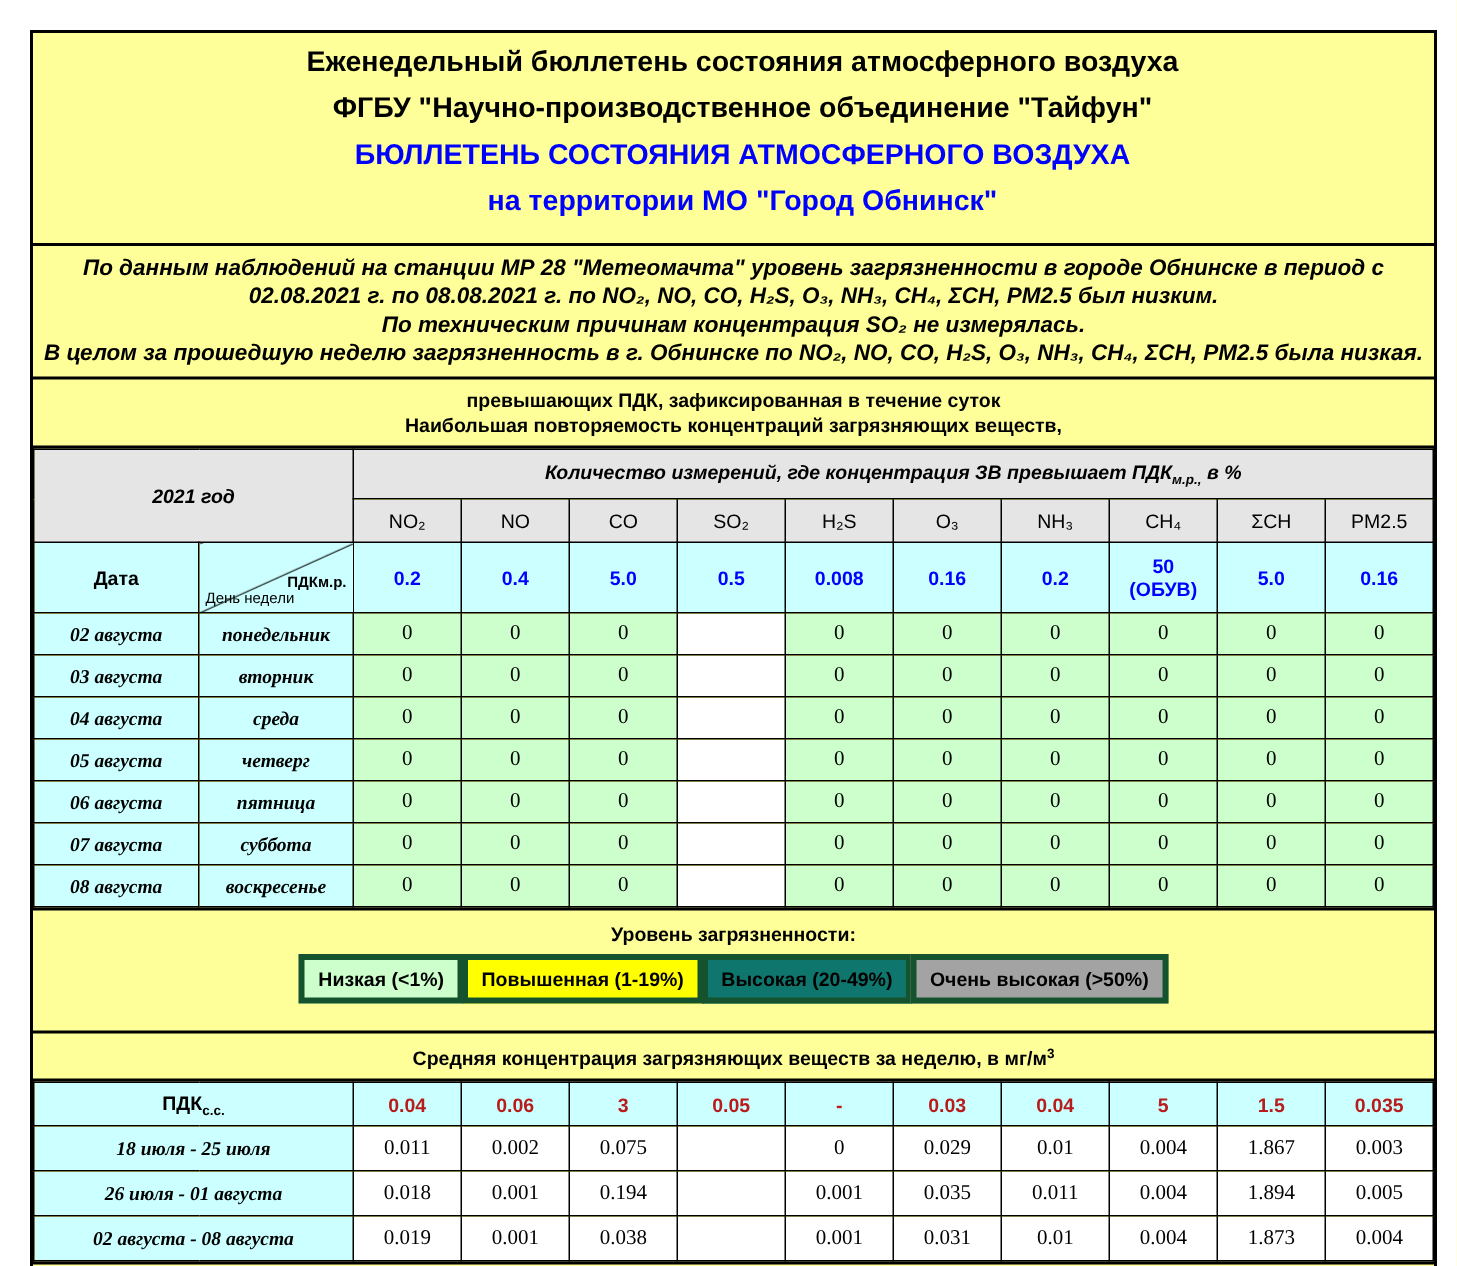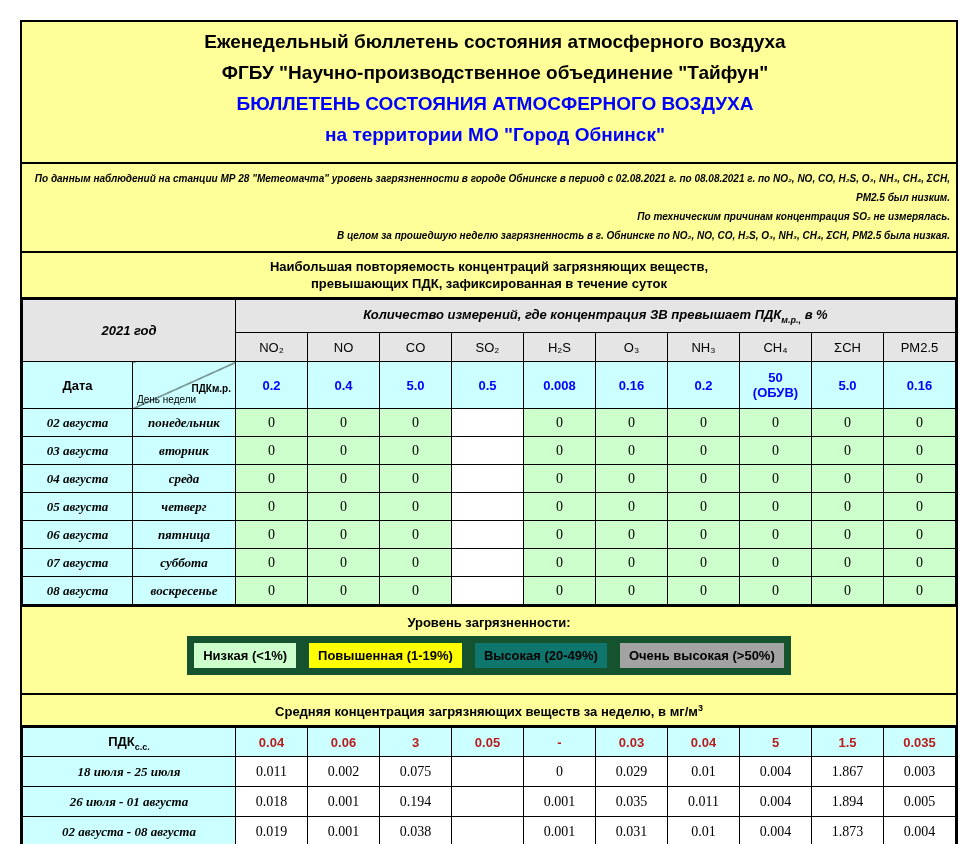"По данным наблюдений на станции" .s-line { font-size: 10px -> 15px; text-align: right -> center }
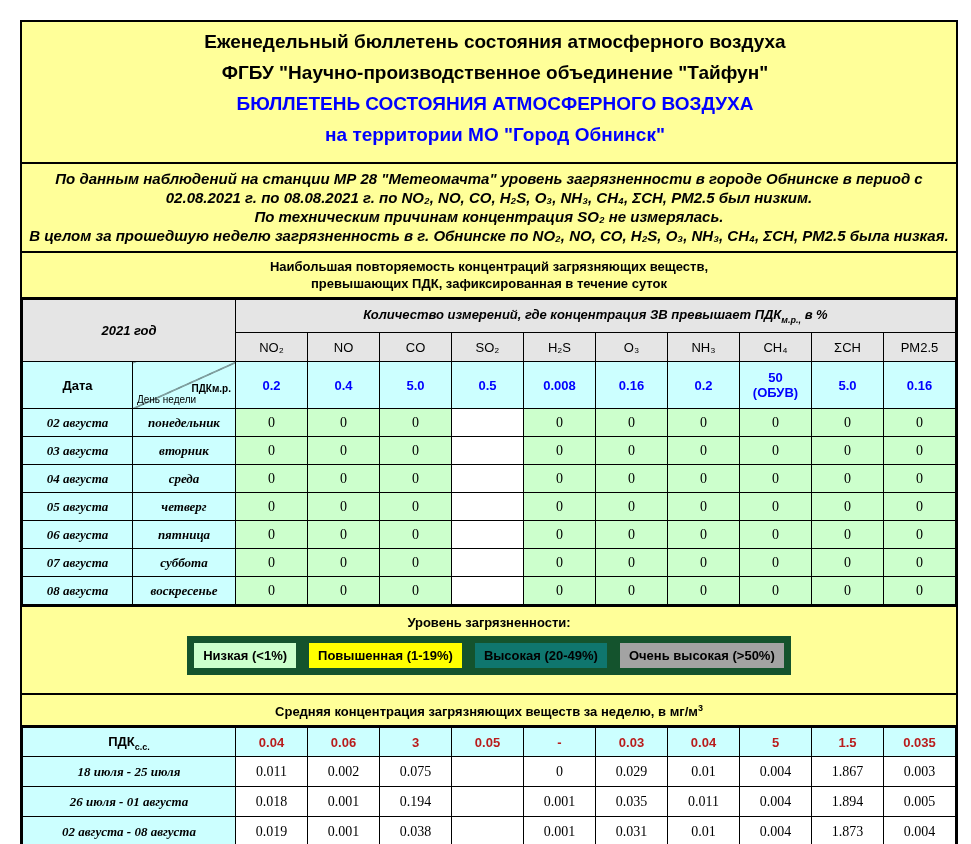"Наибольшая повторяемость концентраций" p.t-line { order: before "превышающих ПДК, зафиксированная в" -> after "превышающих ПДК, зафиксированная в" }
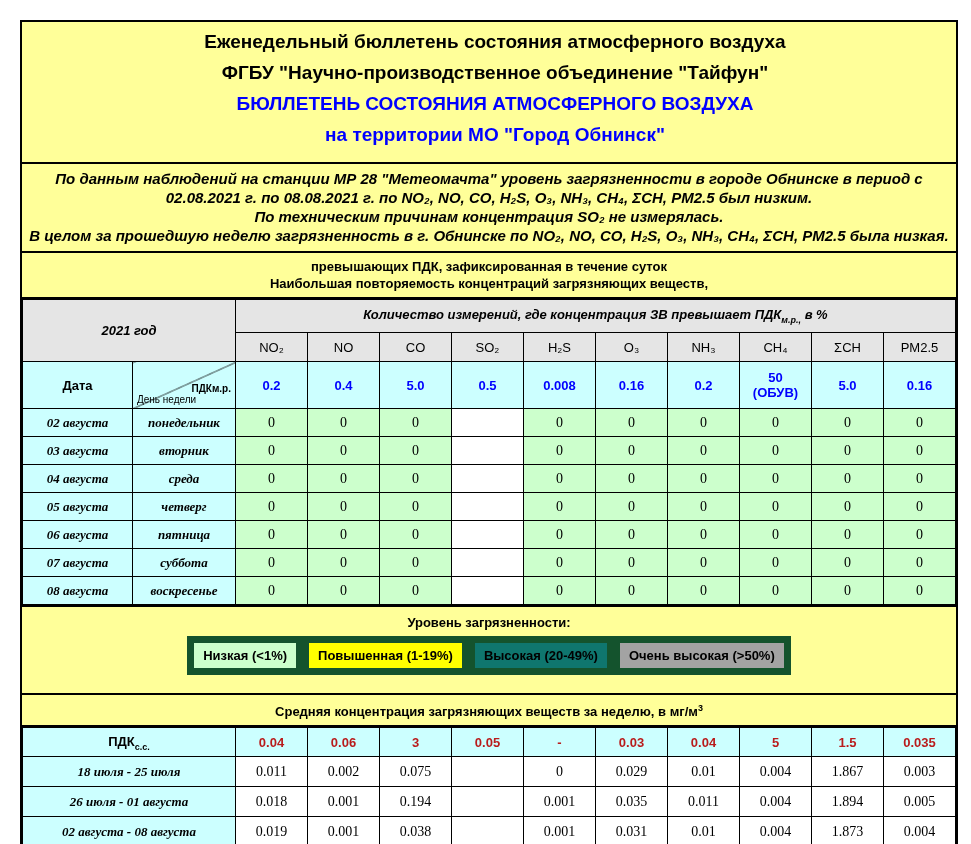"Низкая (<1%)" .legend-item { border: 7px solid #14532d -> 4px solid #14532d }
